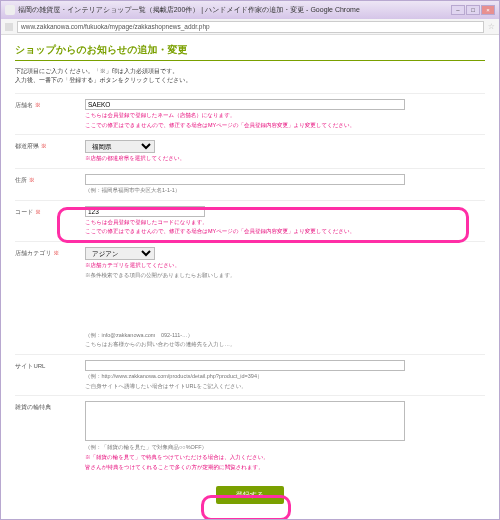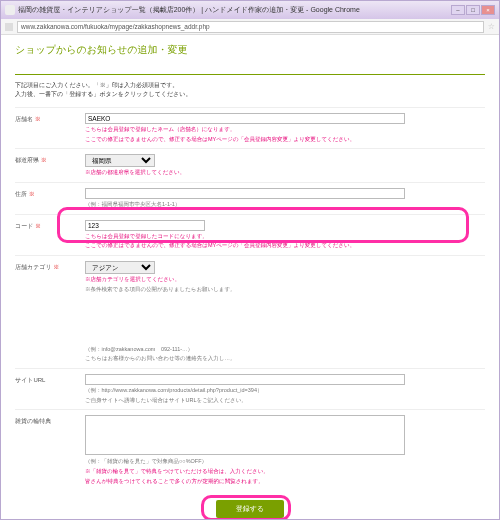"ショップからのお知らせの追加・変更" h2.page-title { font-weight: normal -> bold; padding-bottom: 17px -> 3px }
